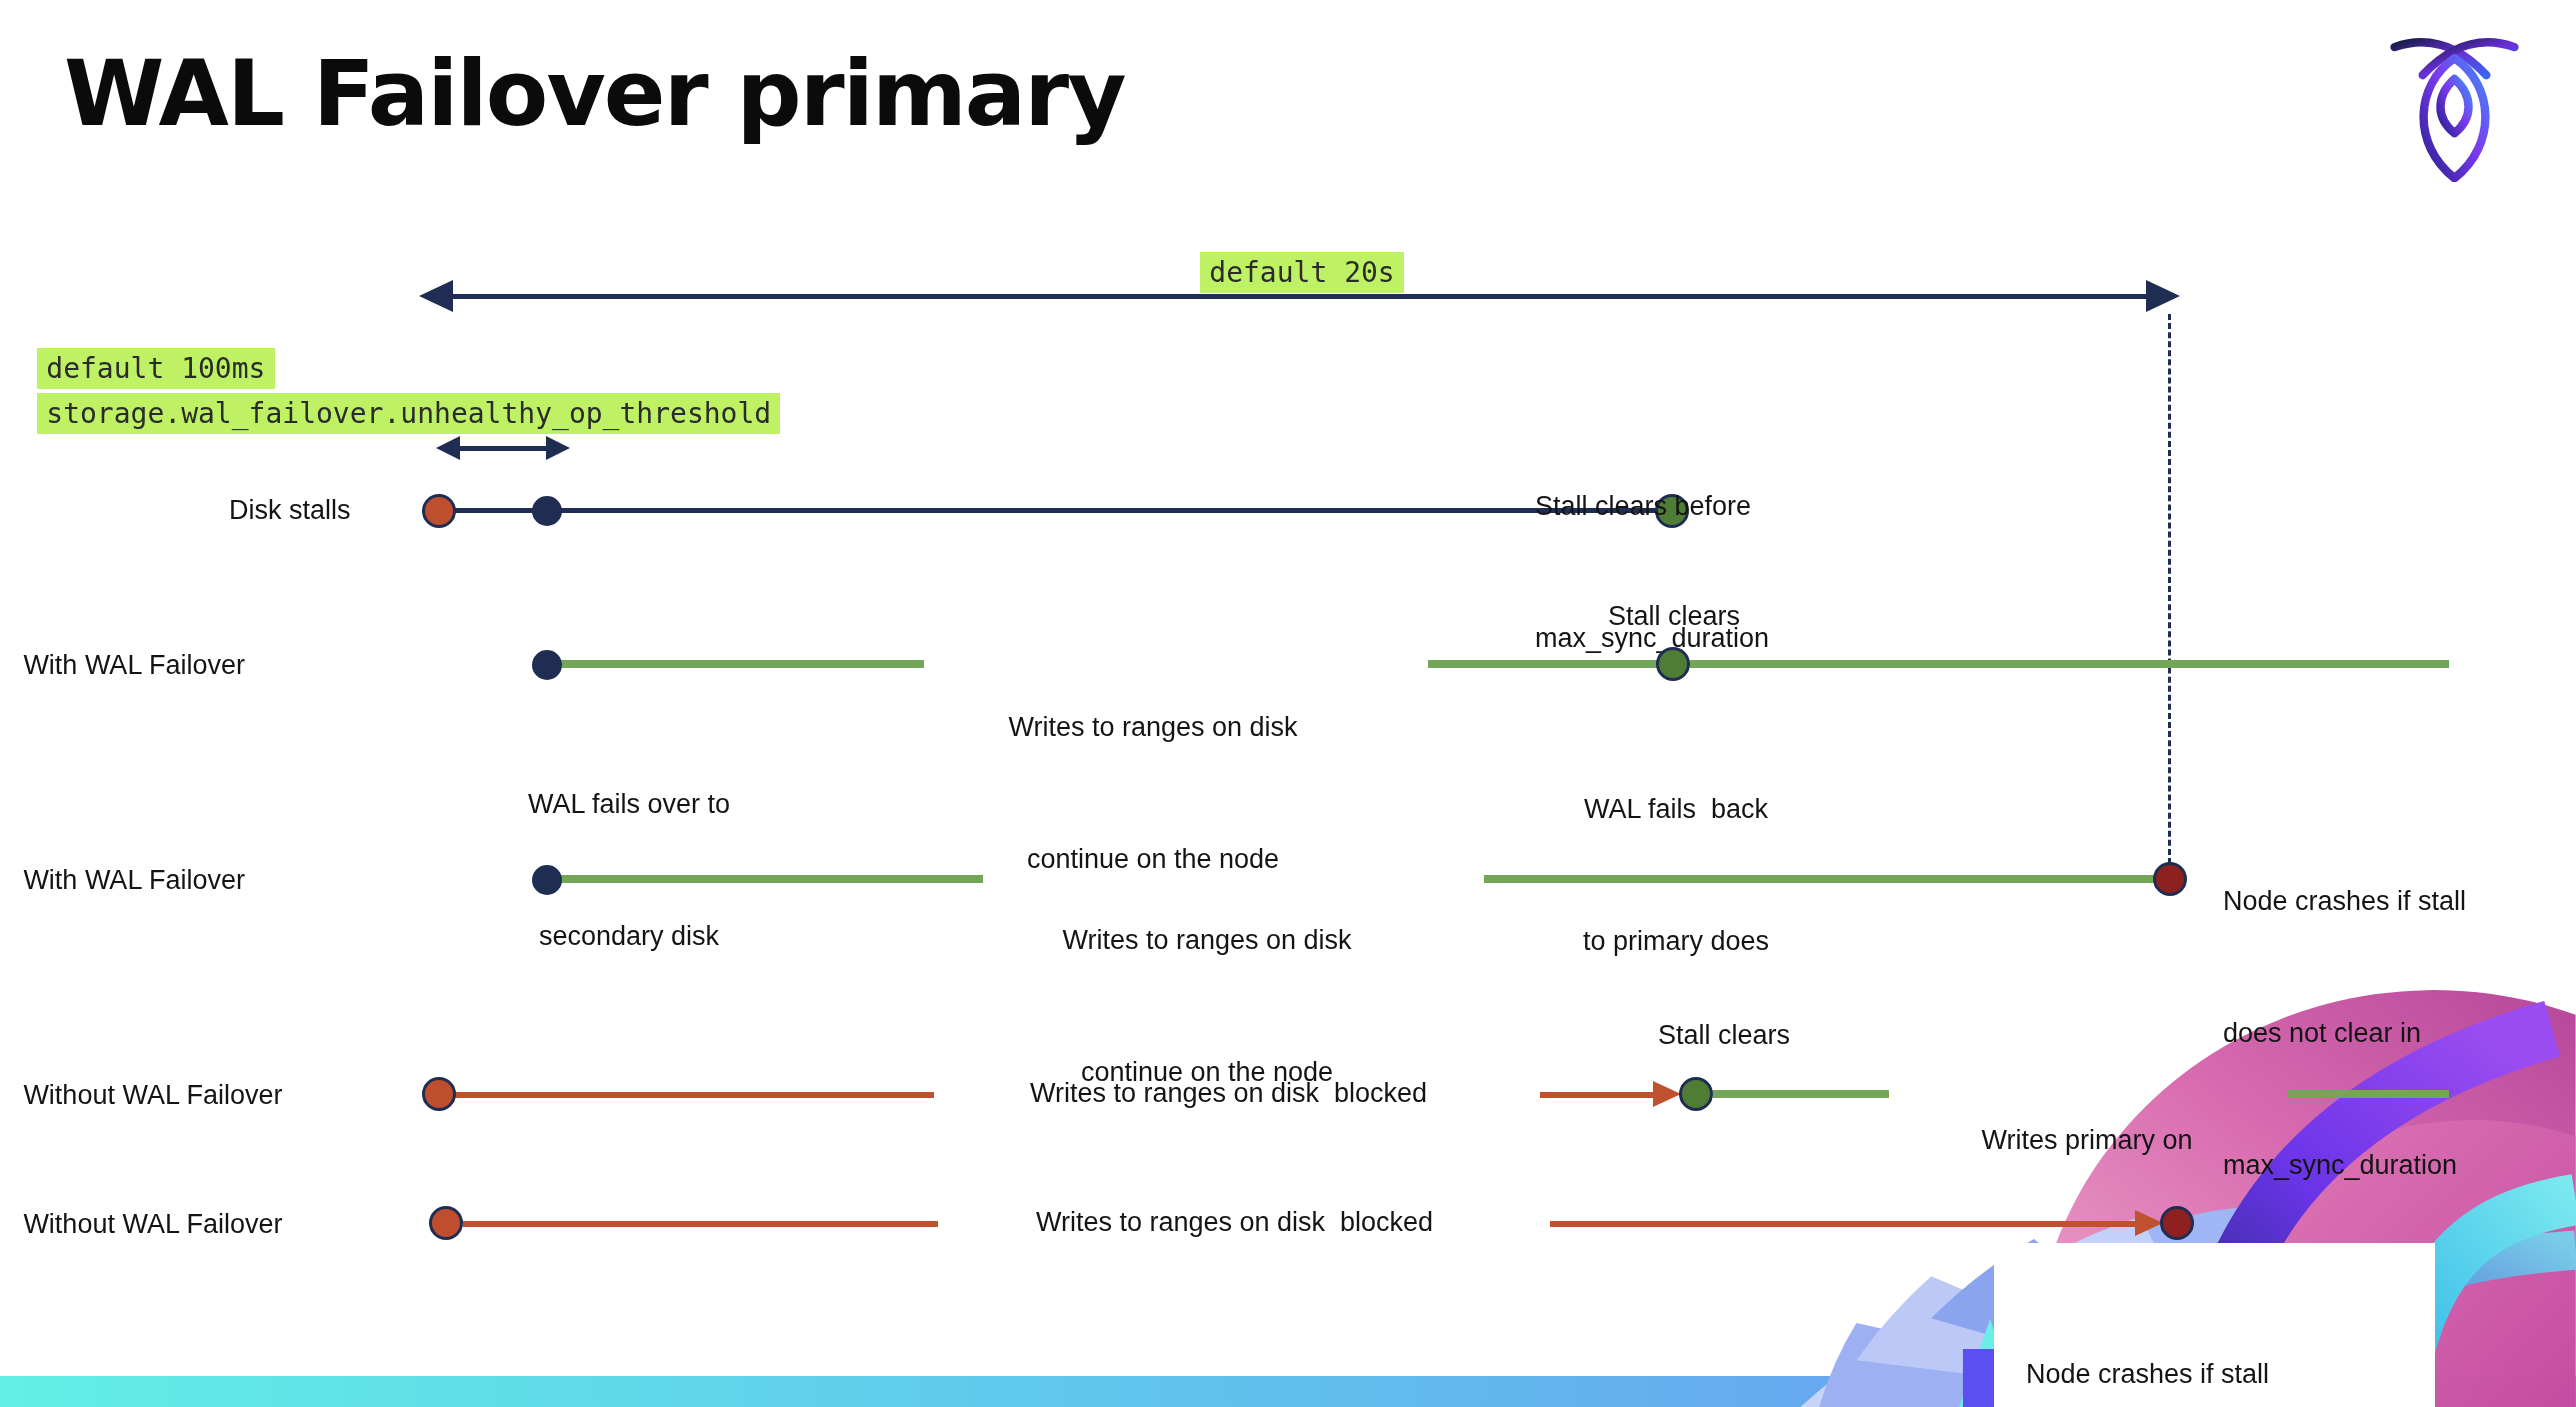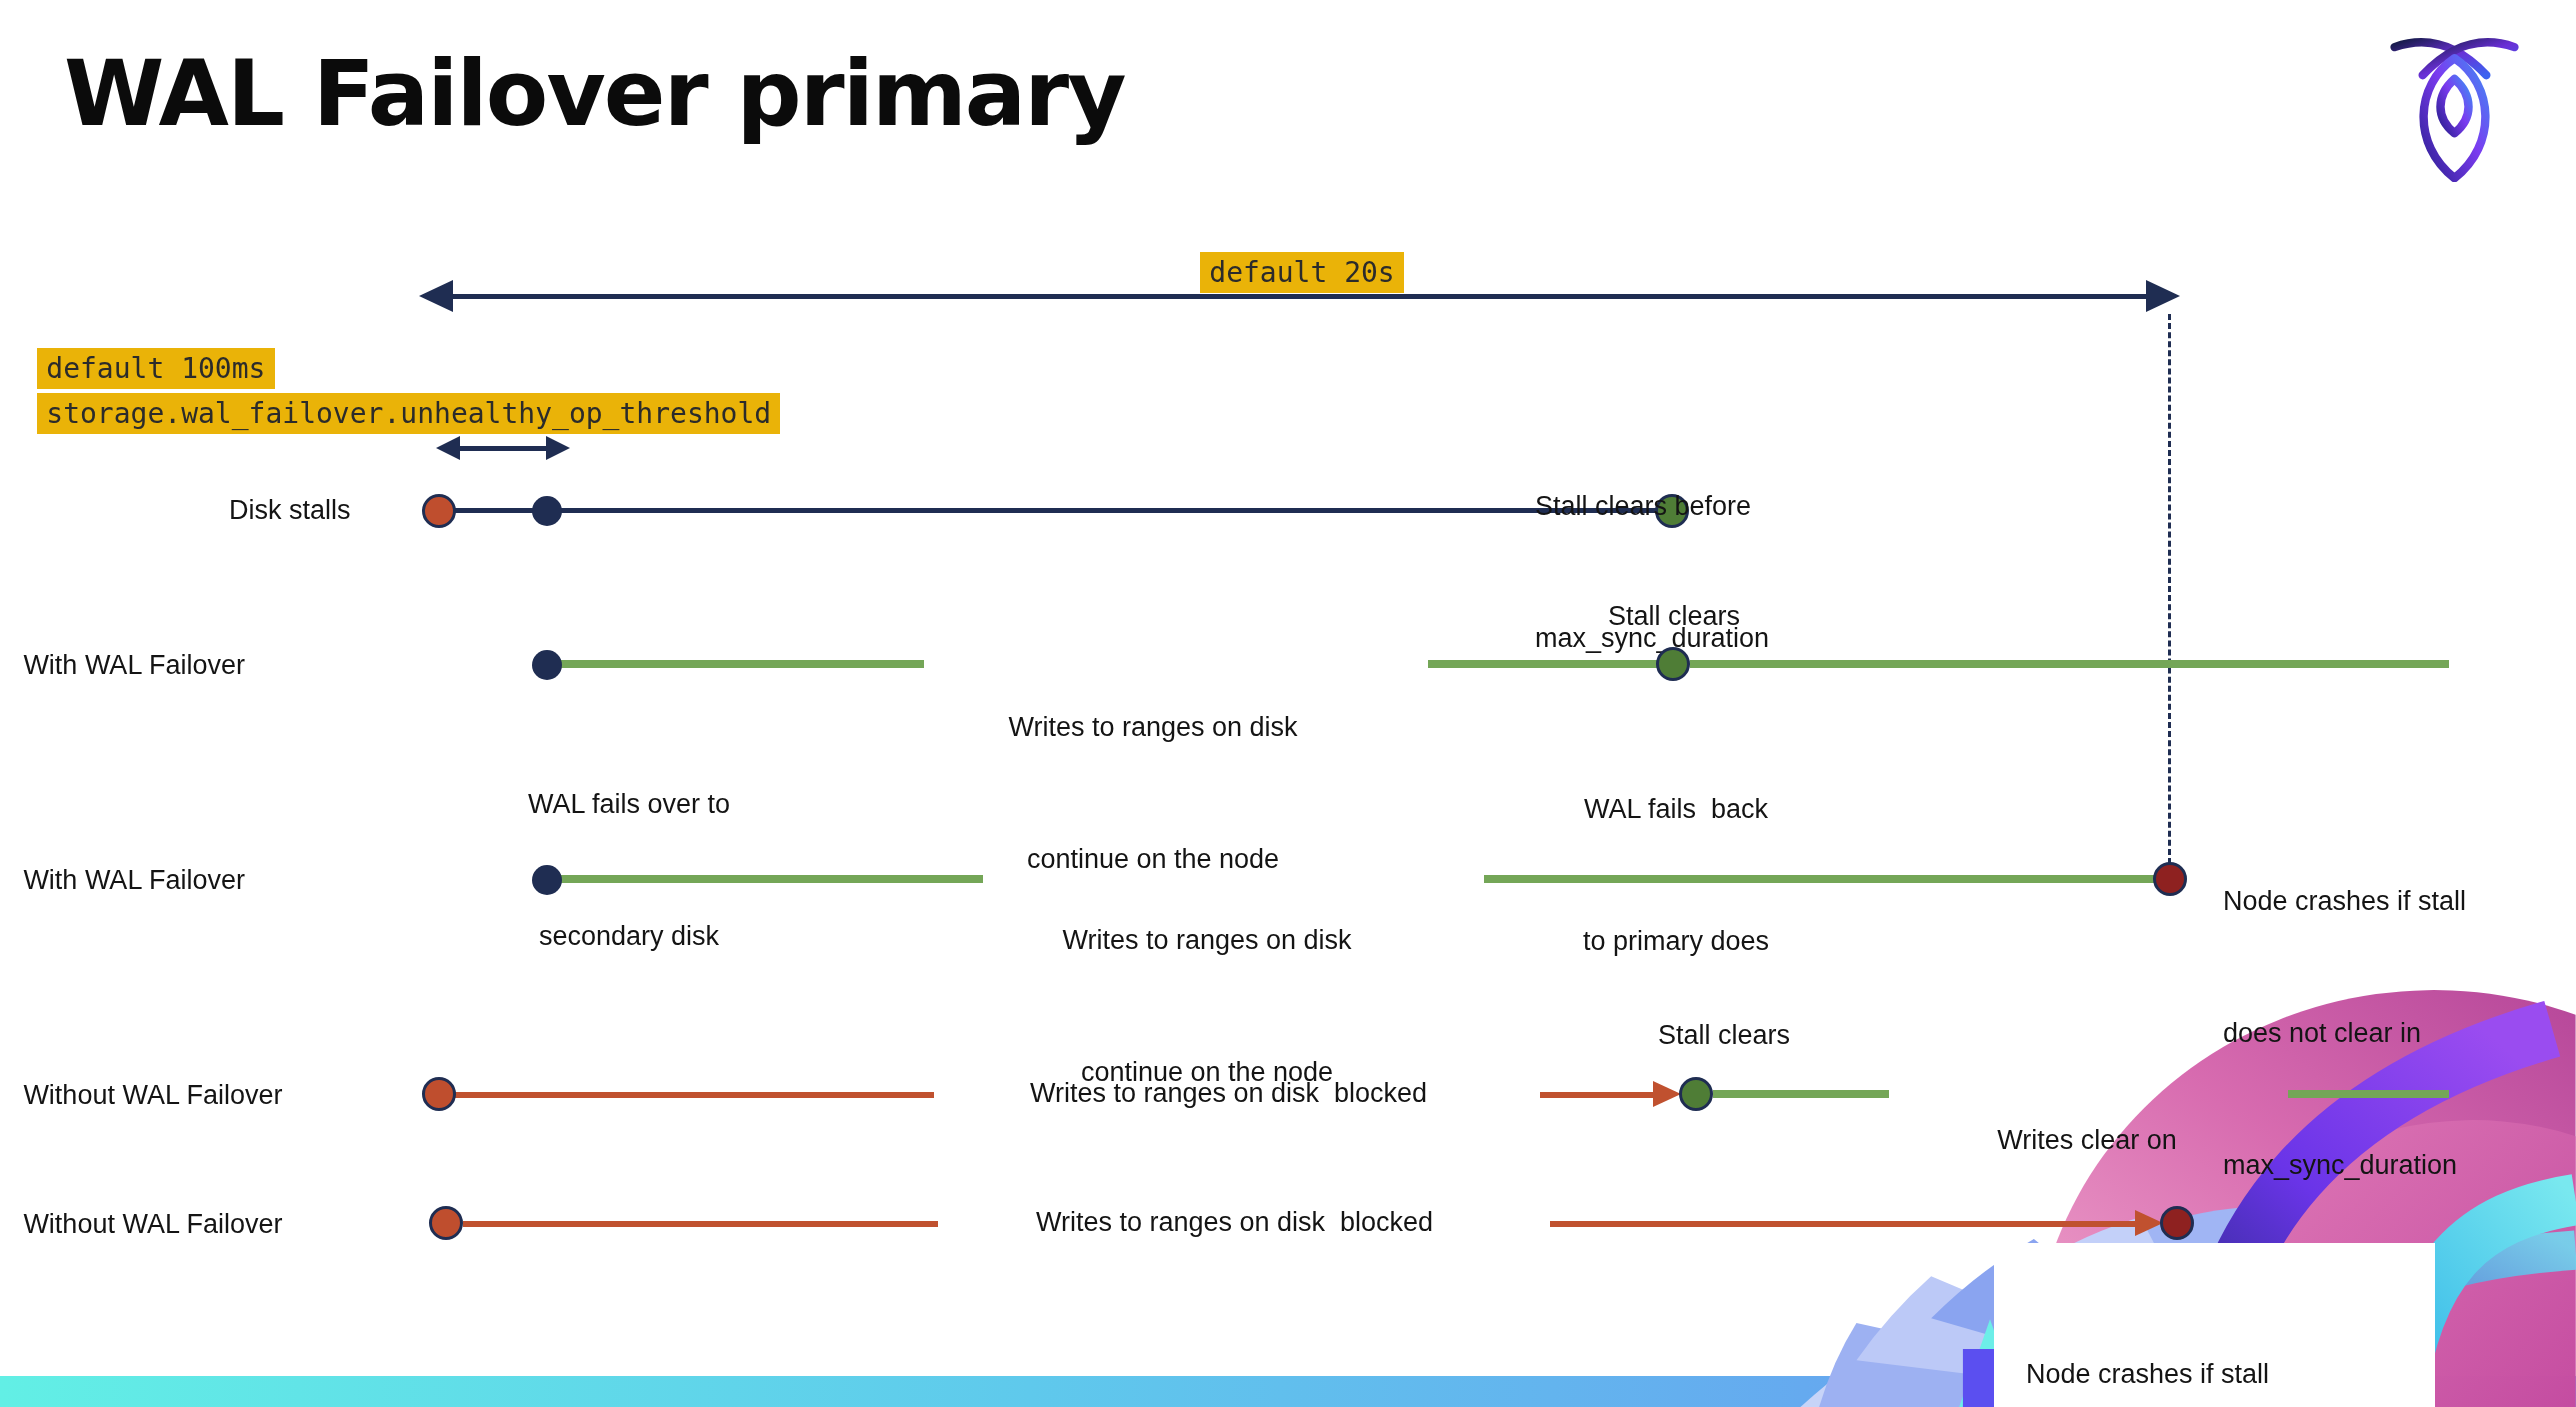"default 20s" .code-chip { background: #eab308 -> #bef264 }
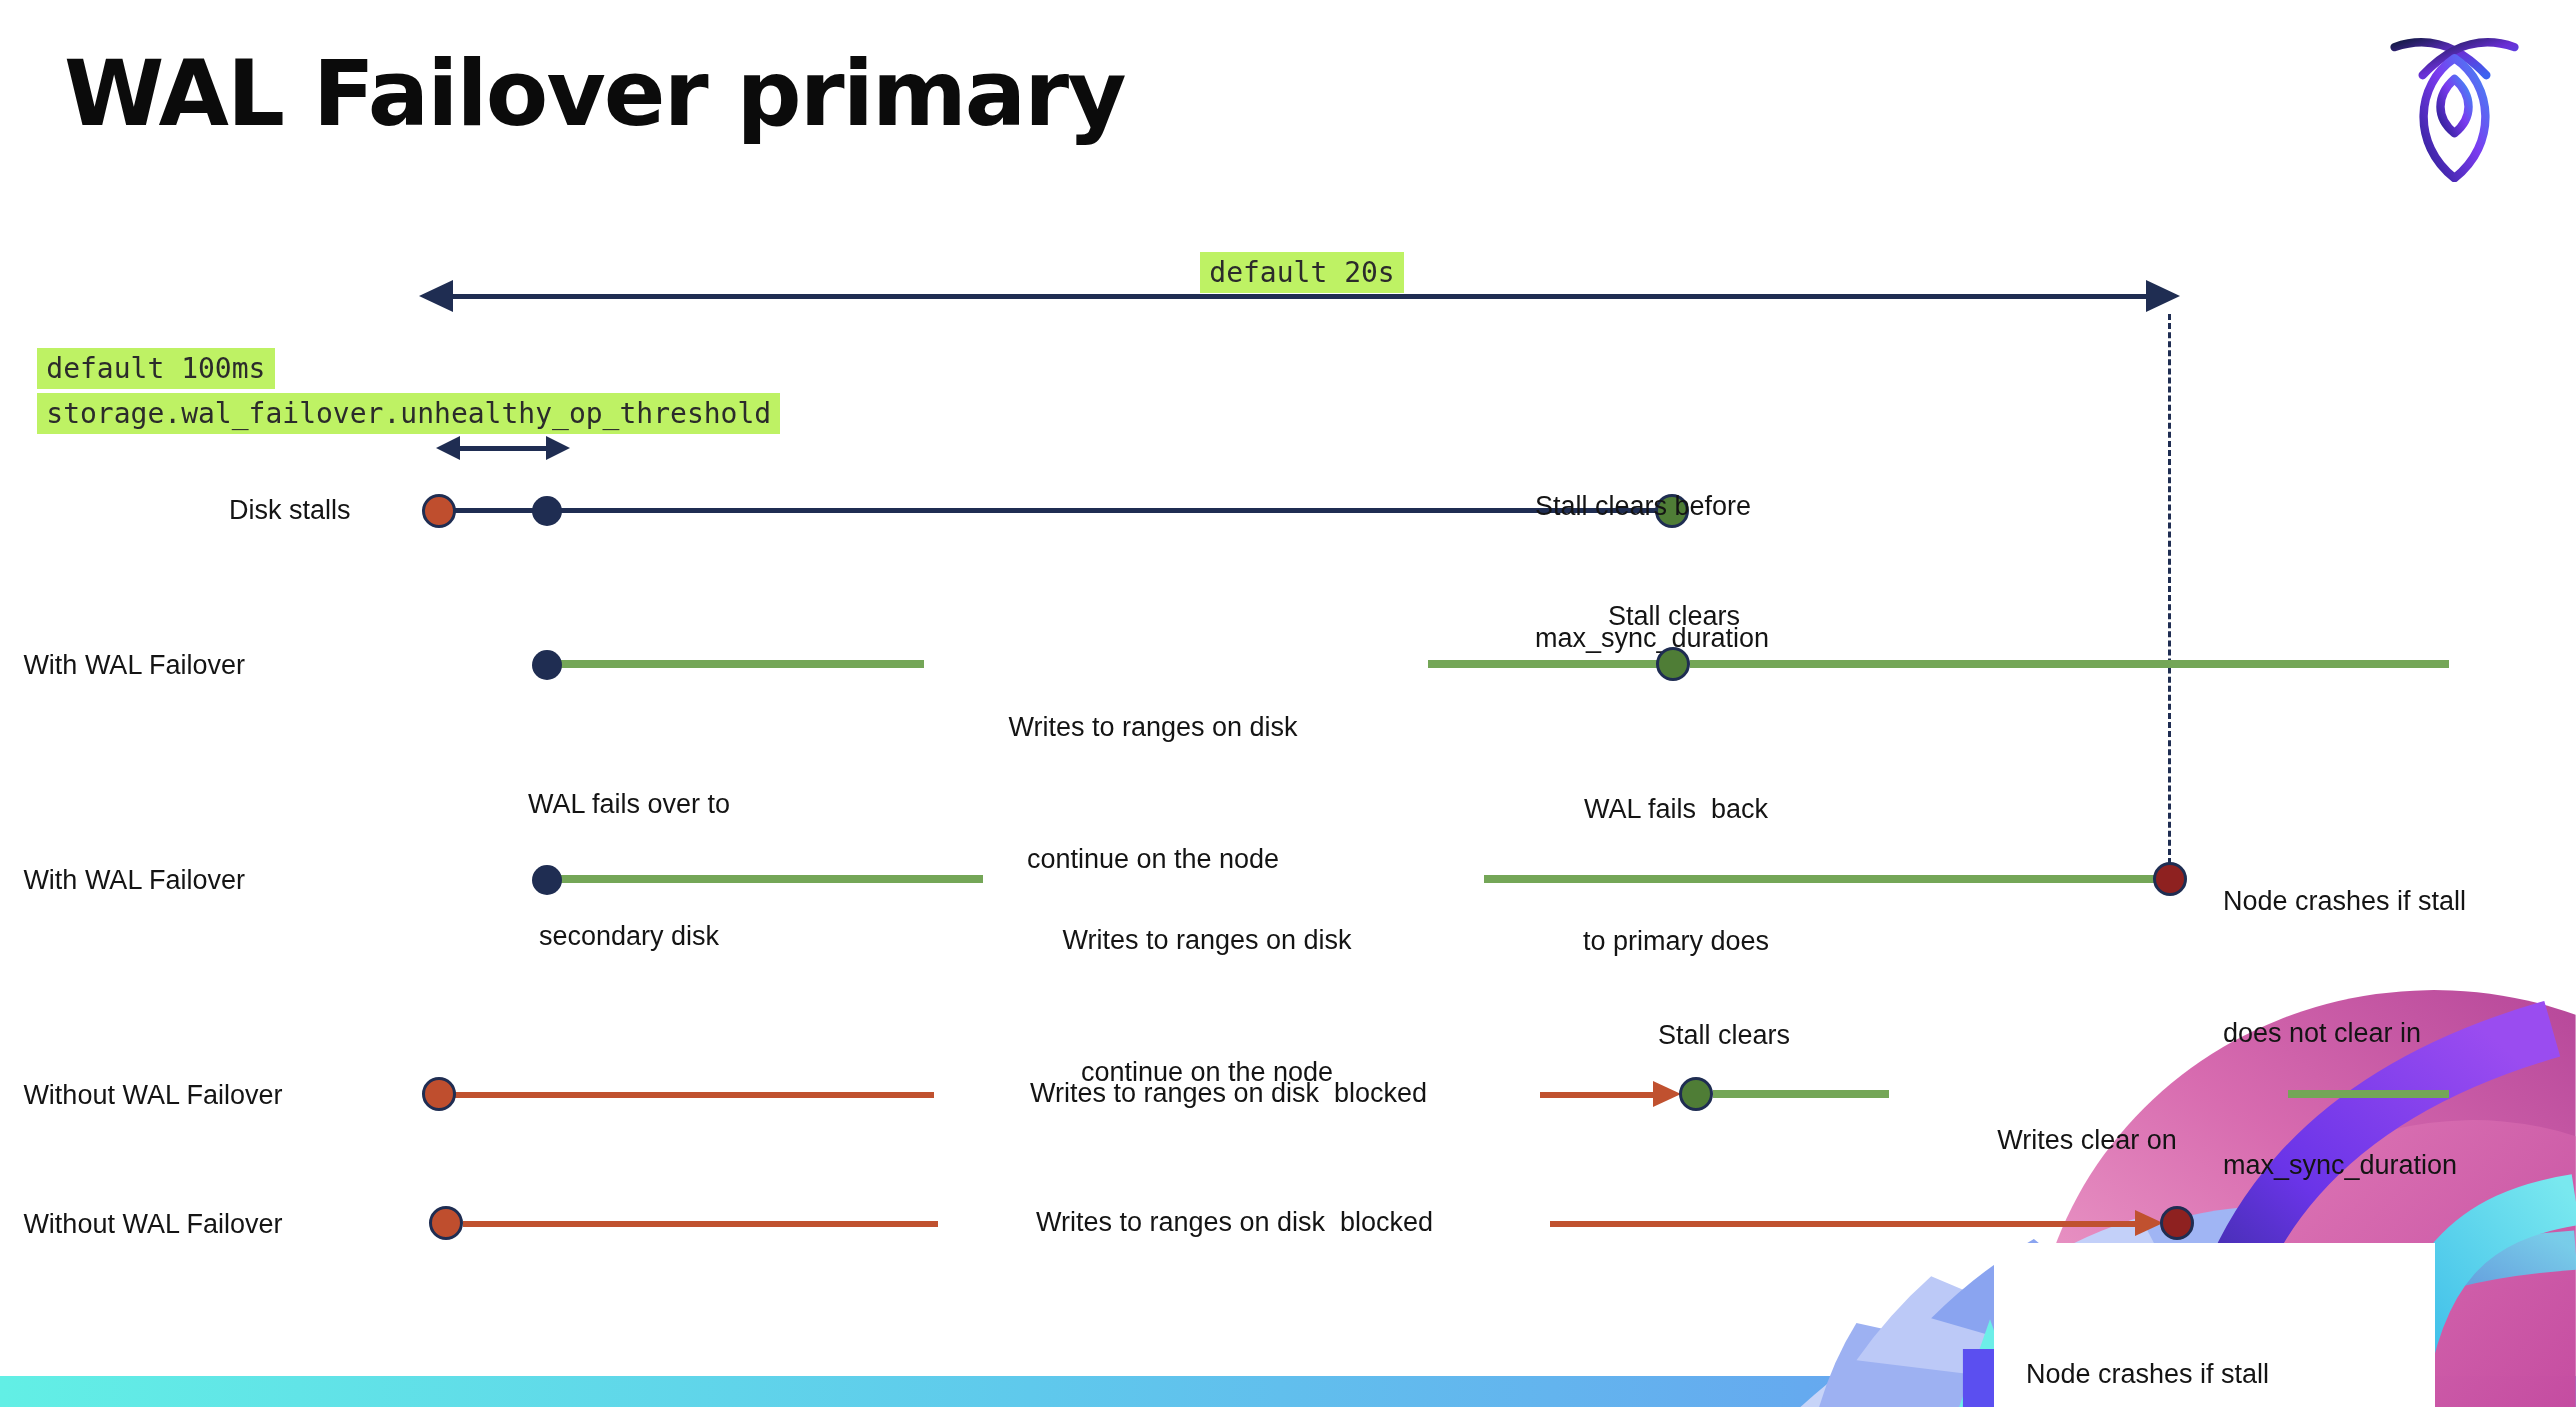"Writes clear on" div { text: clear -> primary }
